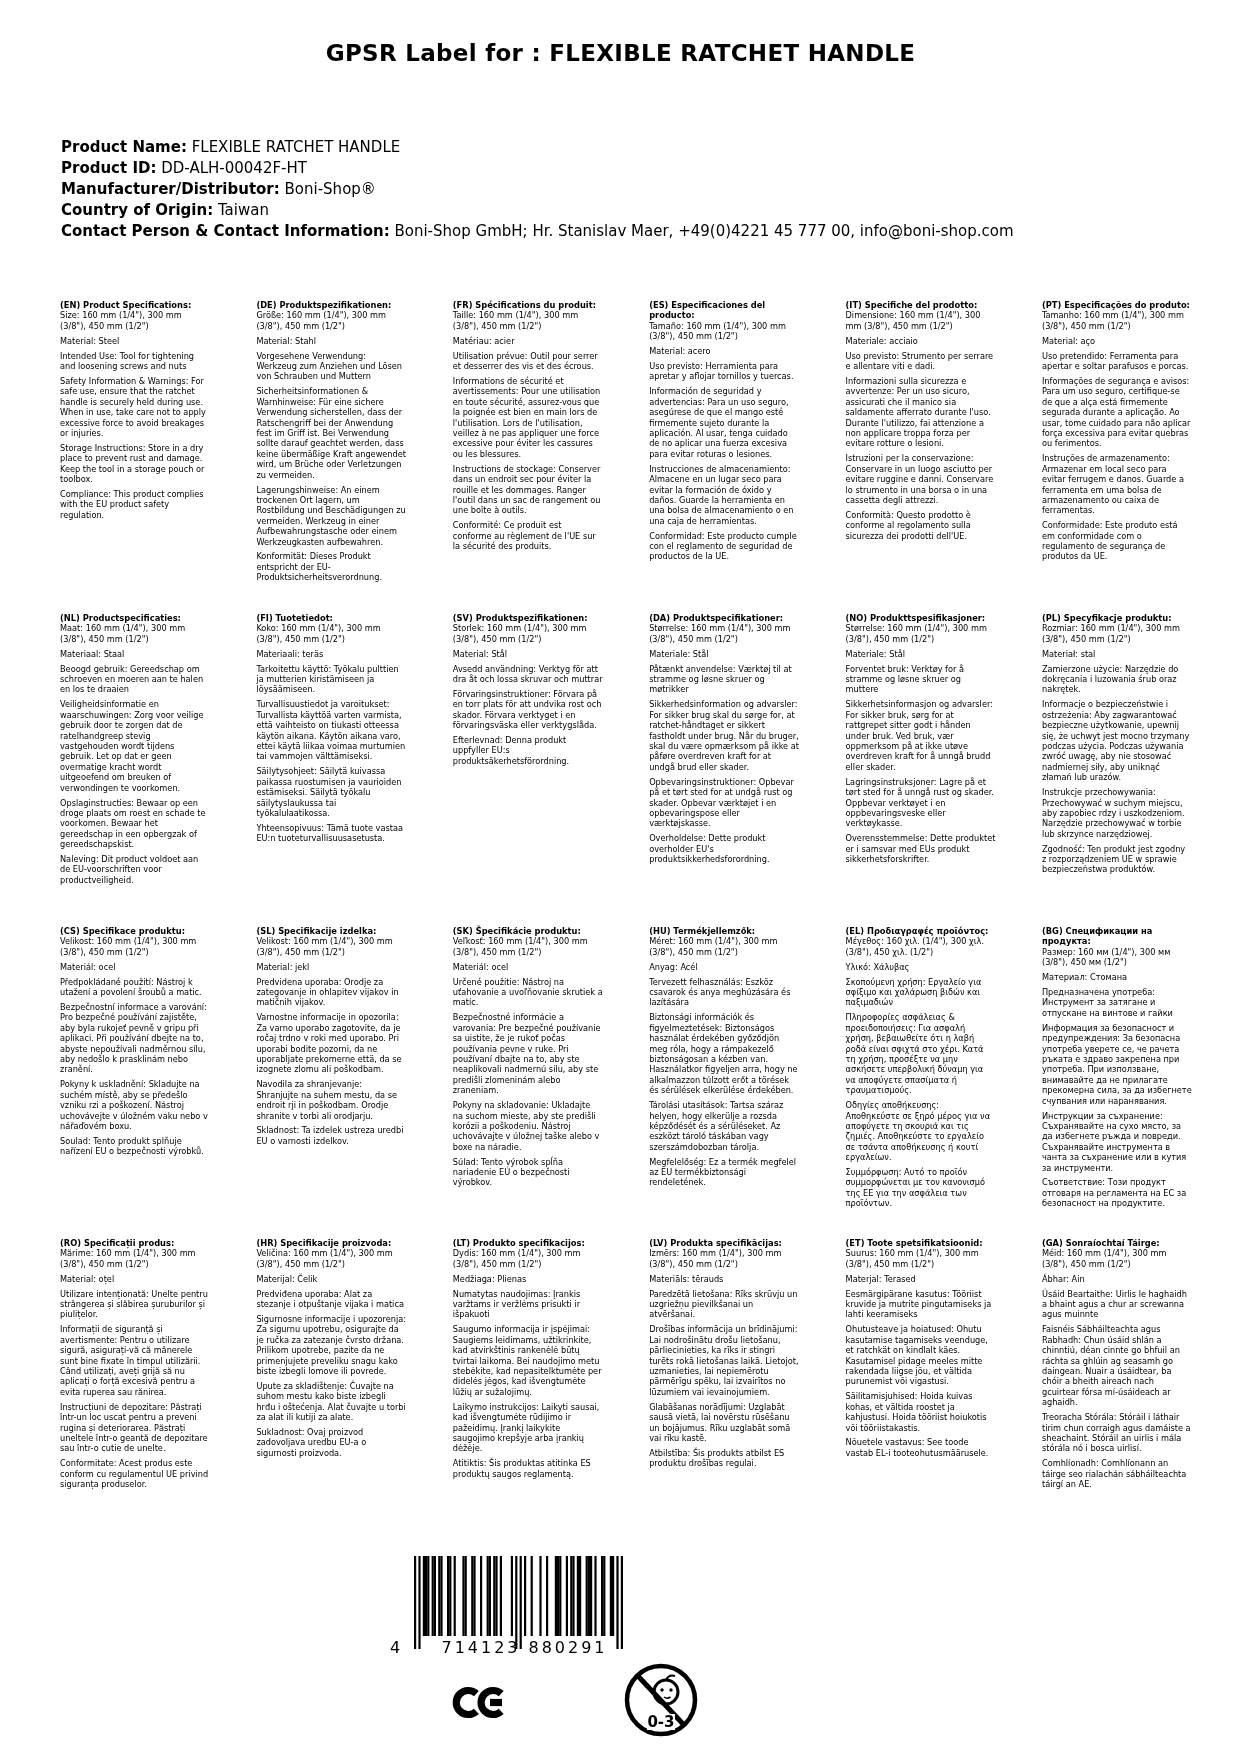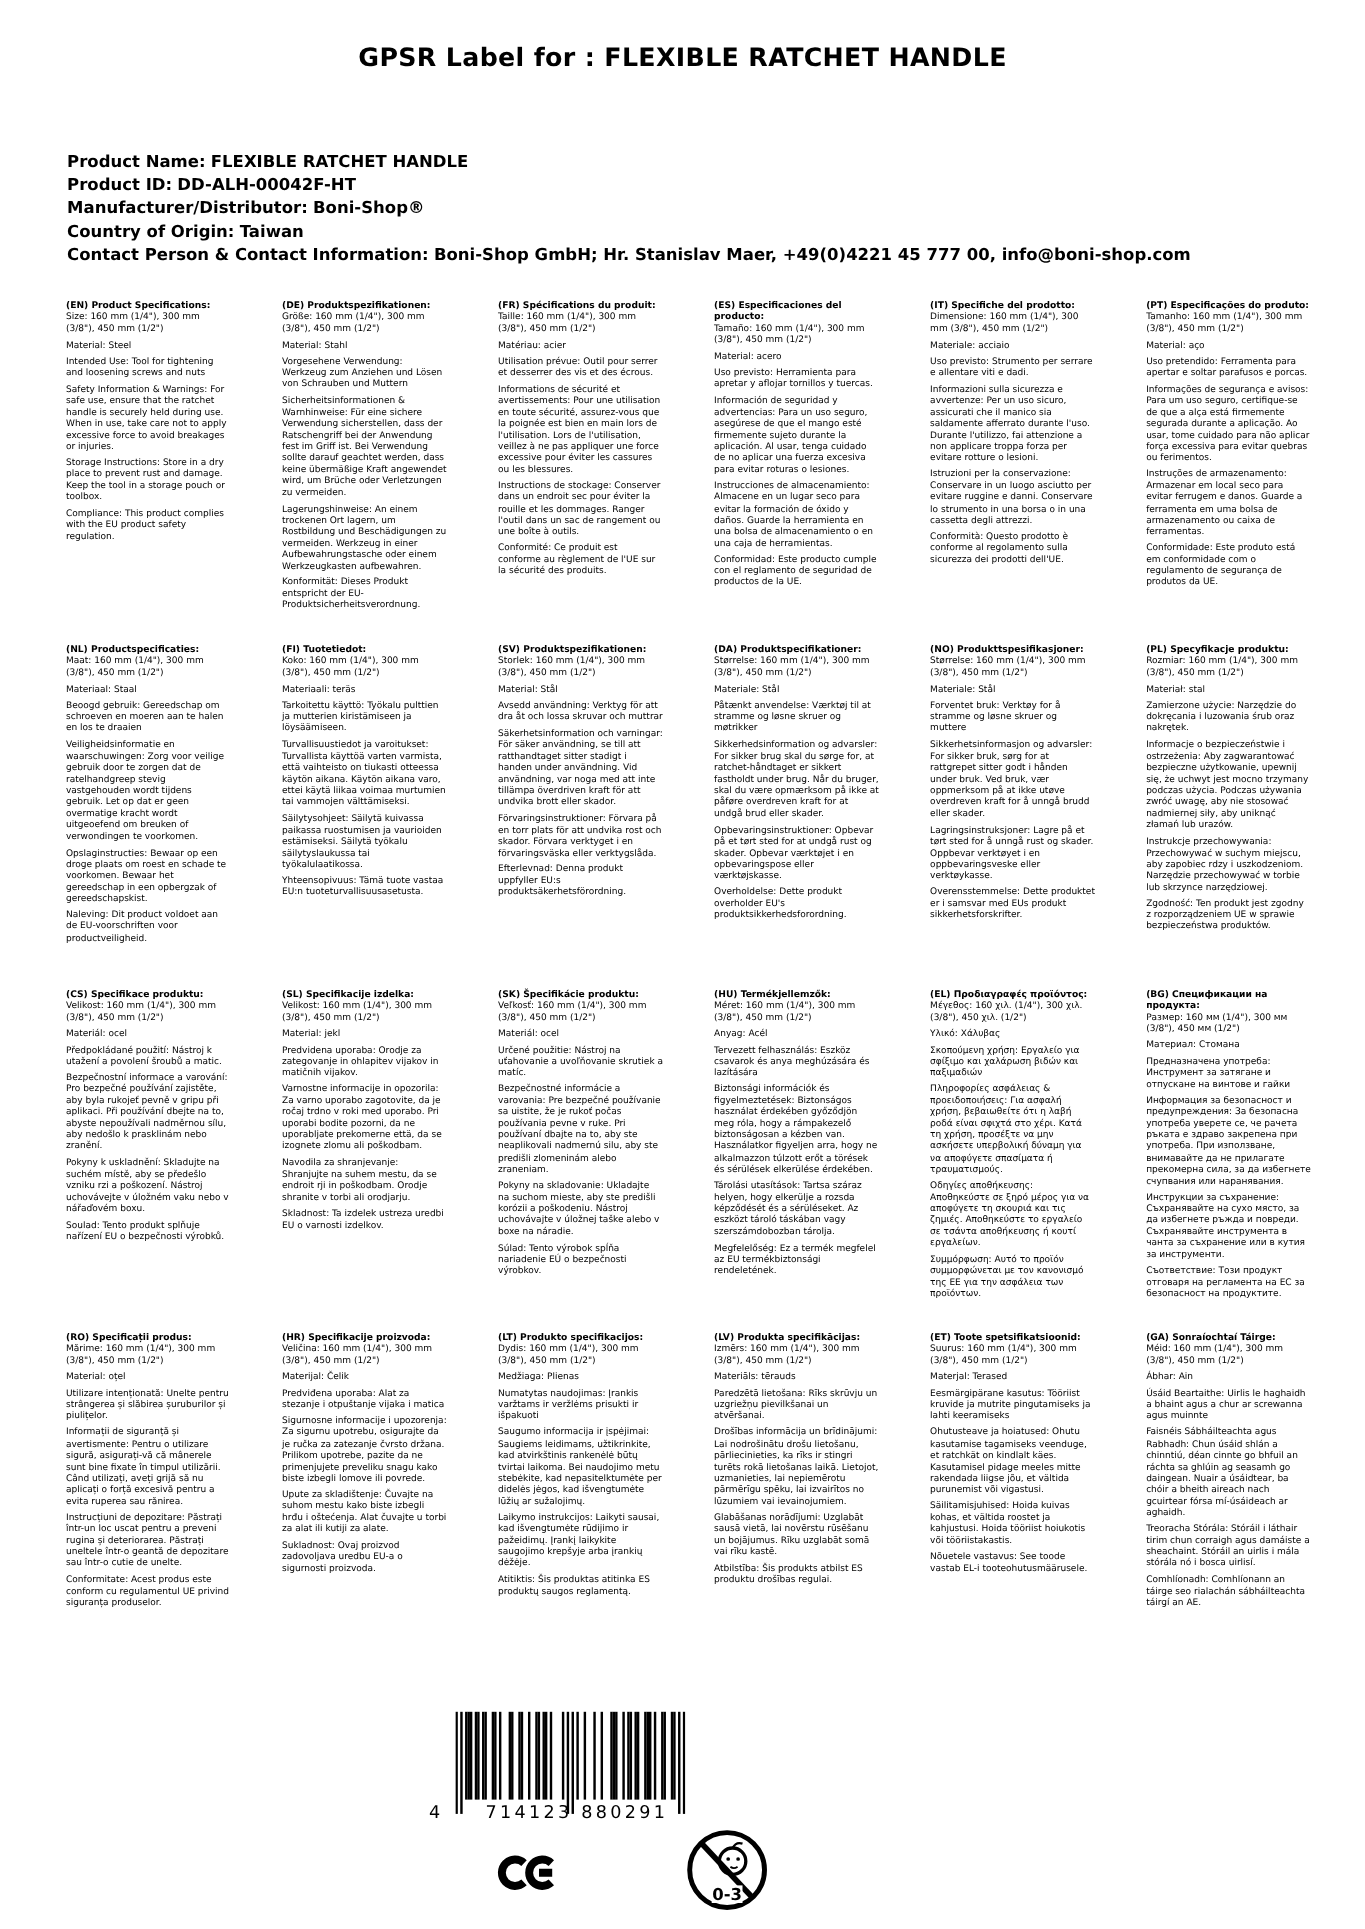"FLEXIBLE RATCHET HANDLE" .info-row .value { font-weight: bold -> normal }
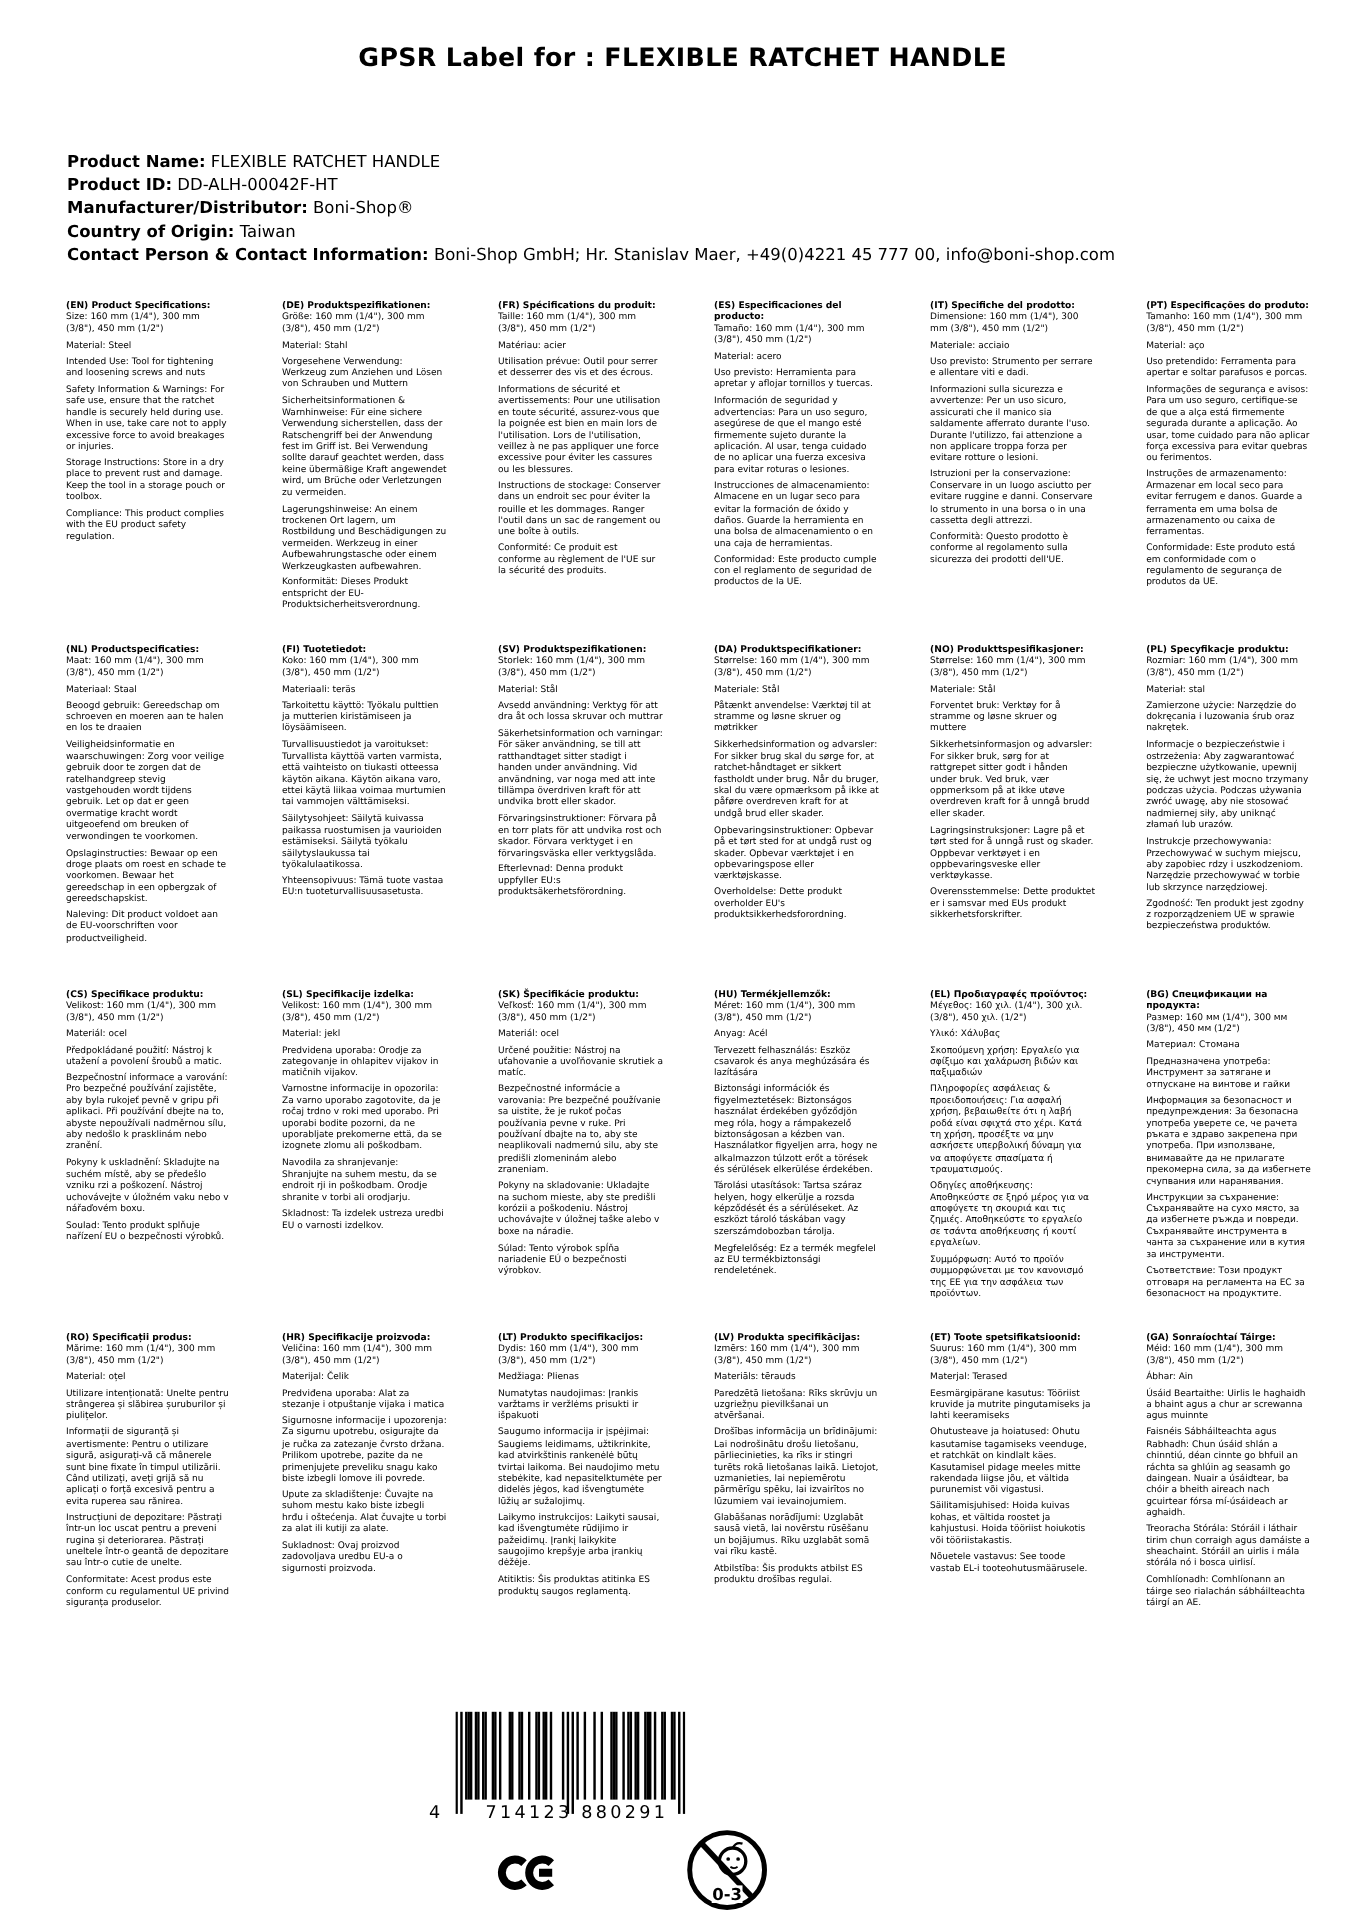"(EN) Product Specifications:" .grid { top: 272px -> 300px }
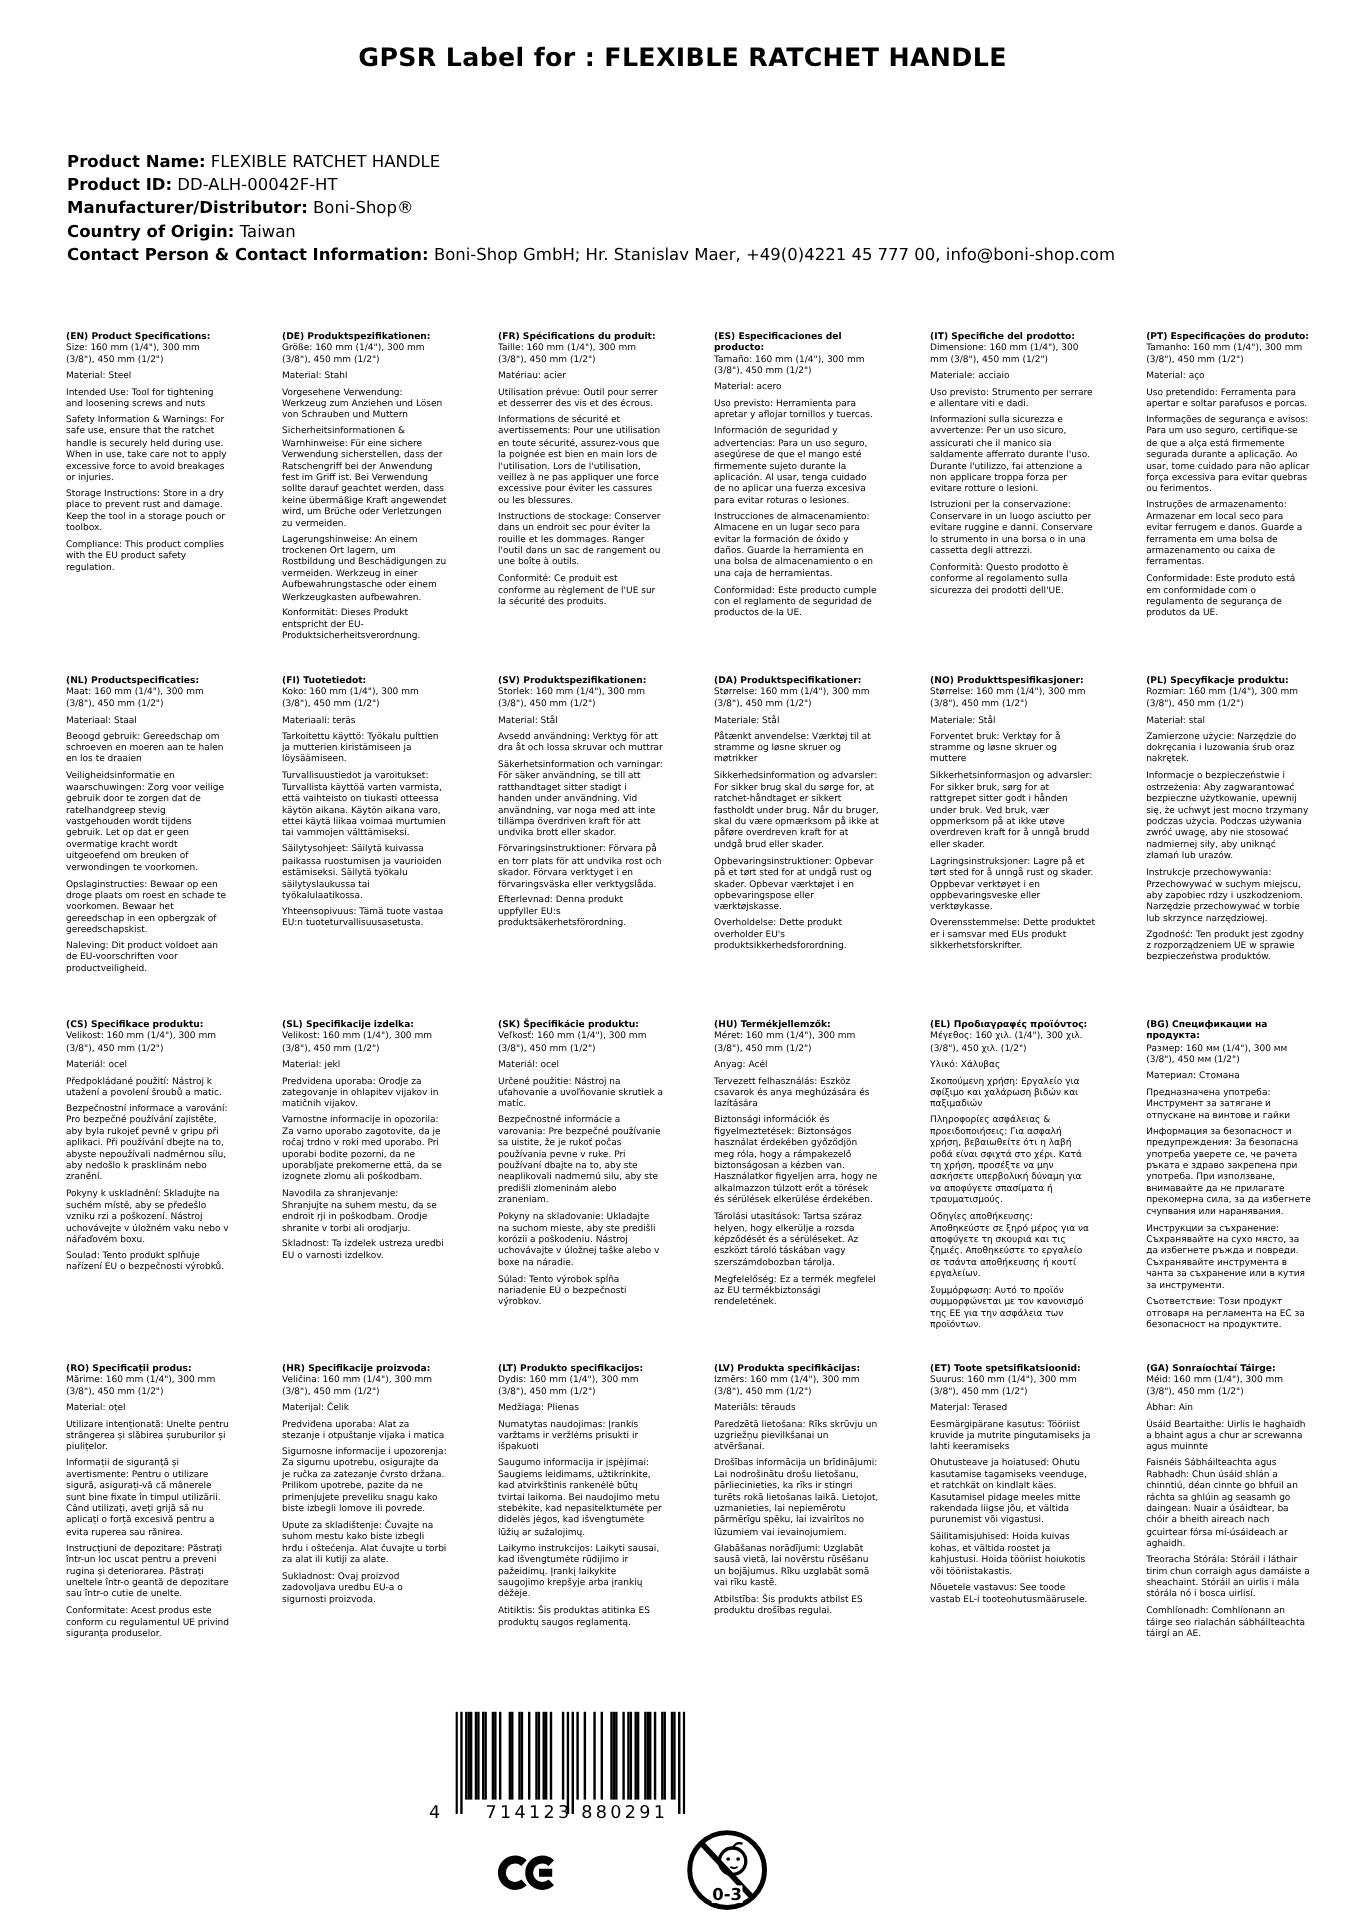"Säkerhetsinformation och varningar: För" p { html: <p>Säkerhetsinformation och varningar: För säker användning, se till att ratthandtaget sitter stadigt i handen under användning. Vid användning, var noga med att inte tillämpa överdriven kraft för att undvika brott eller skador.</p> -> none }
